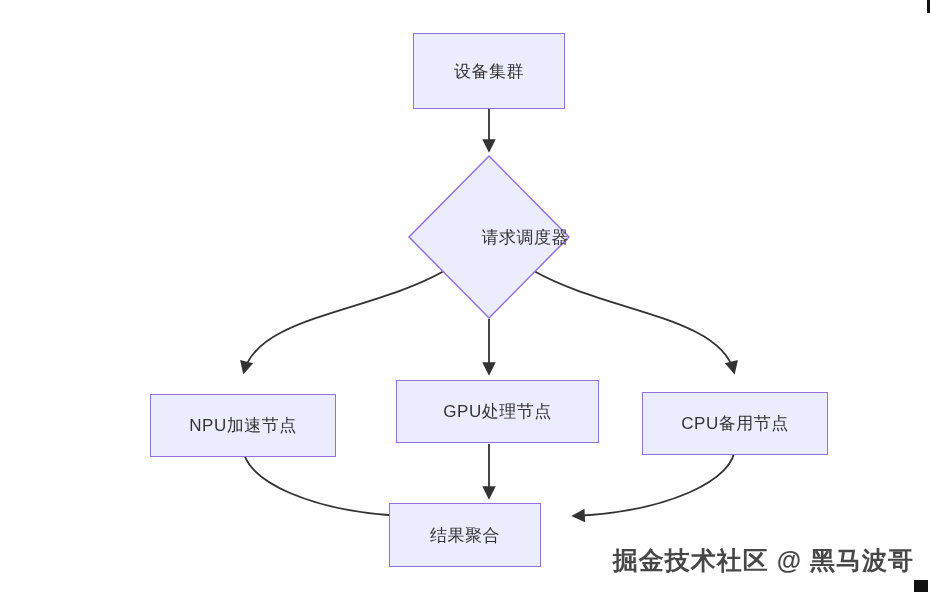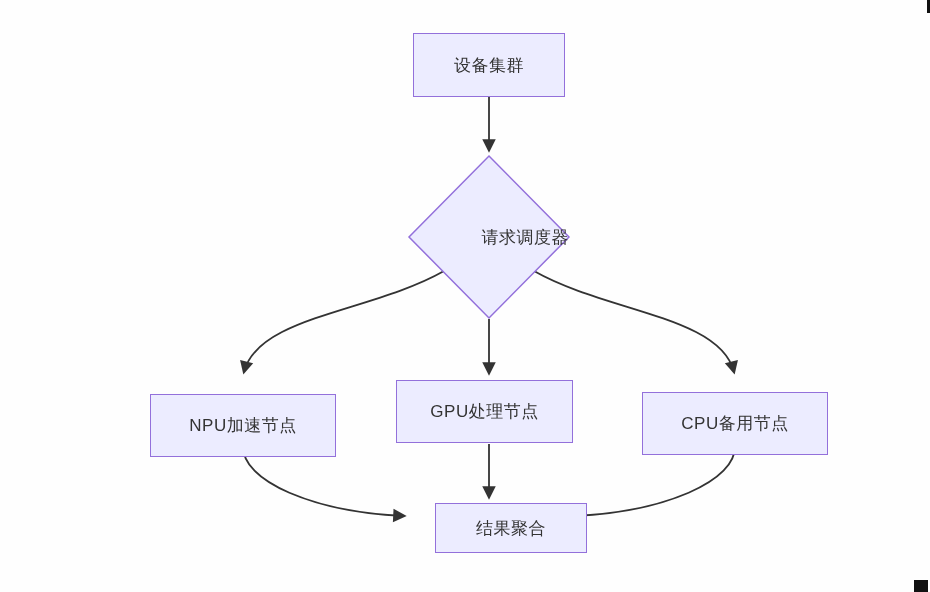"设备集群" .node.device { height: 64px -> 76px }
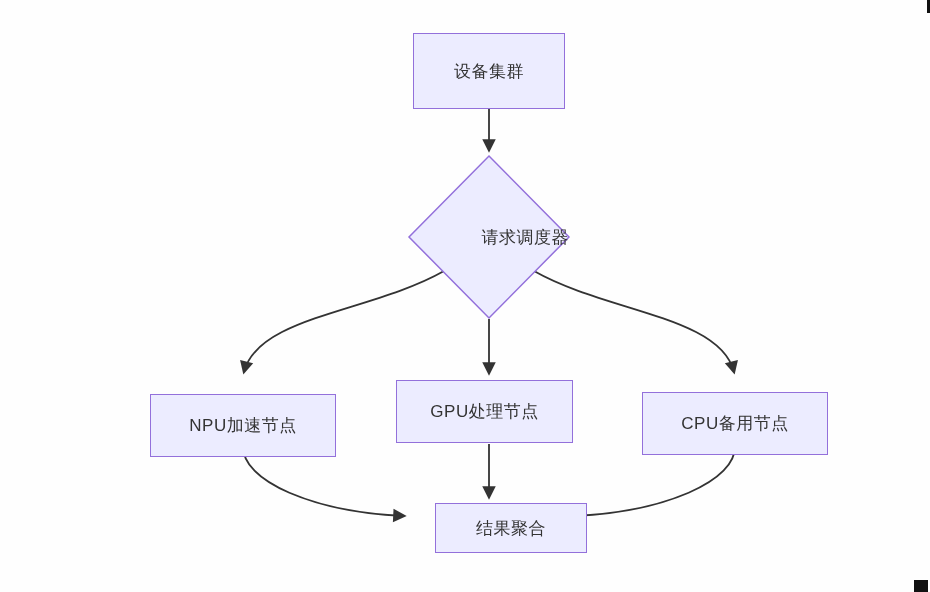"GPU处理节点" .node.gpu { width: 177px -> 203px }
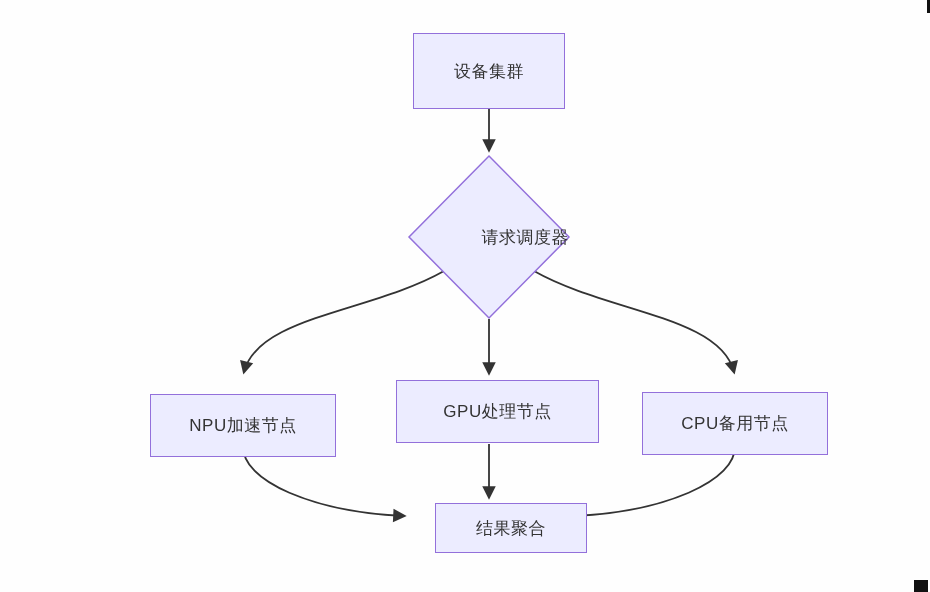"结果聚合" .node.agg { height: 50px -> 64px; left: 435px -> 389px }
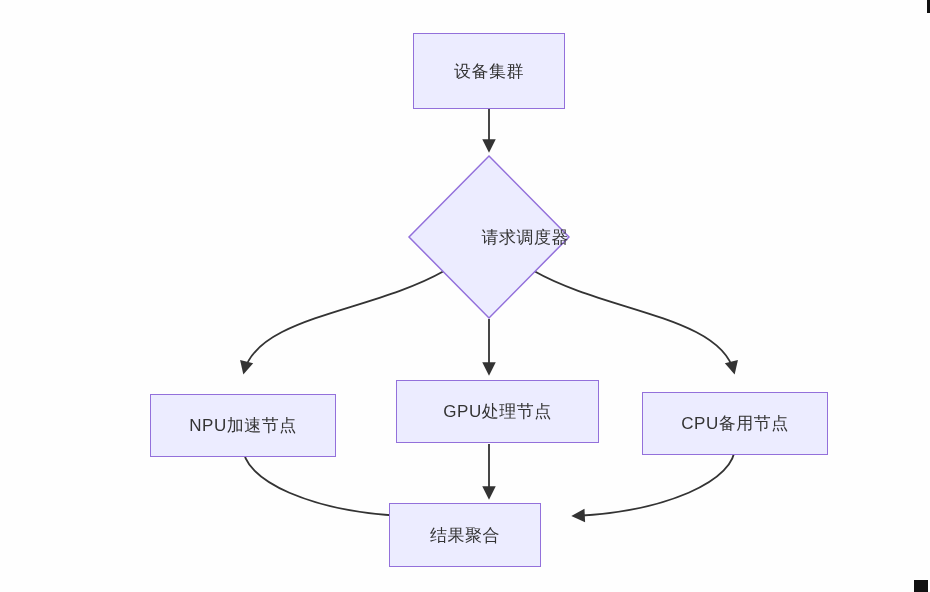"掘金技术社区 @ 黑马波哥" div.watermark { html: none -> <div>掘金技术社区 @ 黑马波哥</div> }
